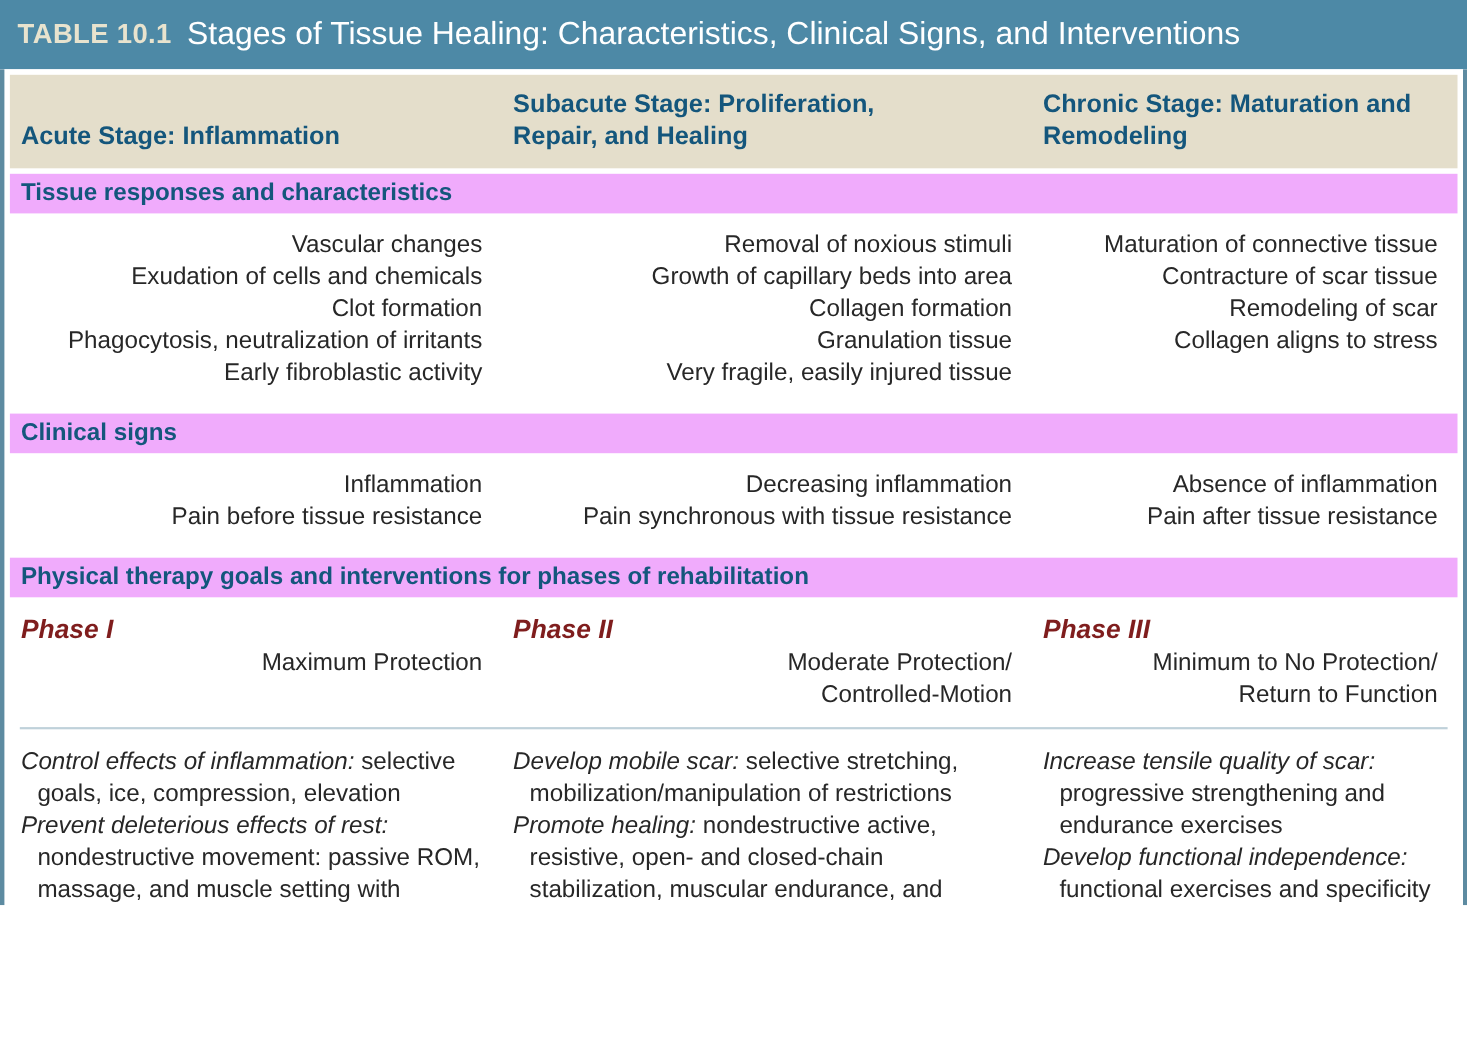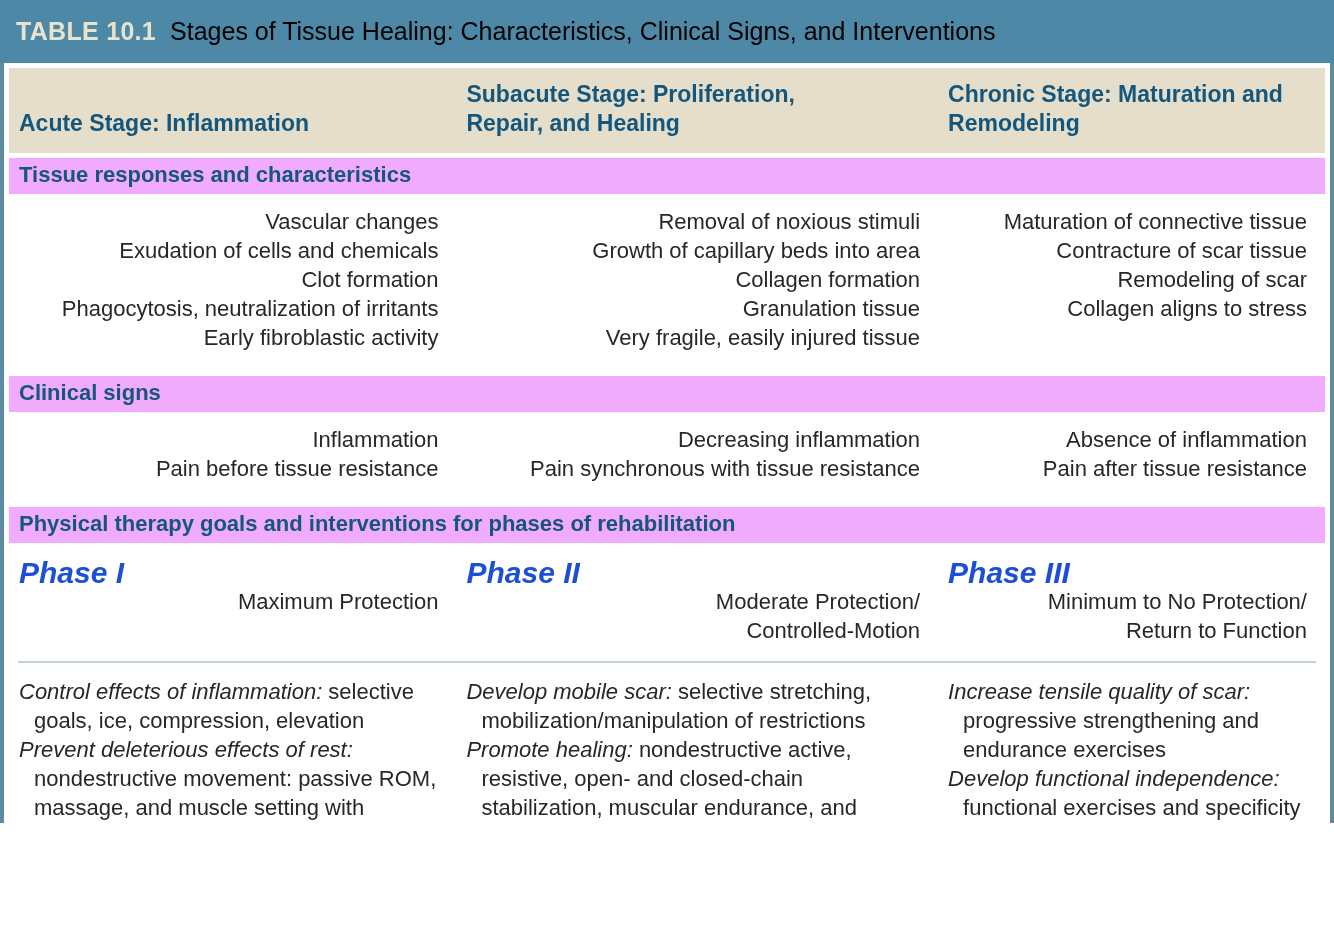"Stages of Tissue Healing:" .title-text { color: #000000 -> #ffffff; font-size: 25px -> 29px }
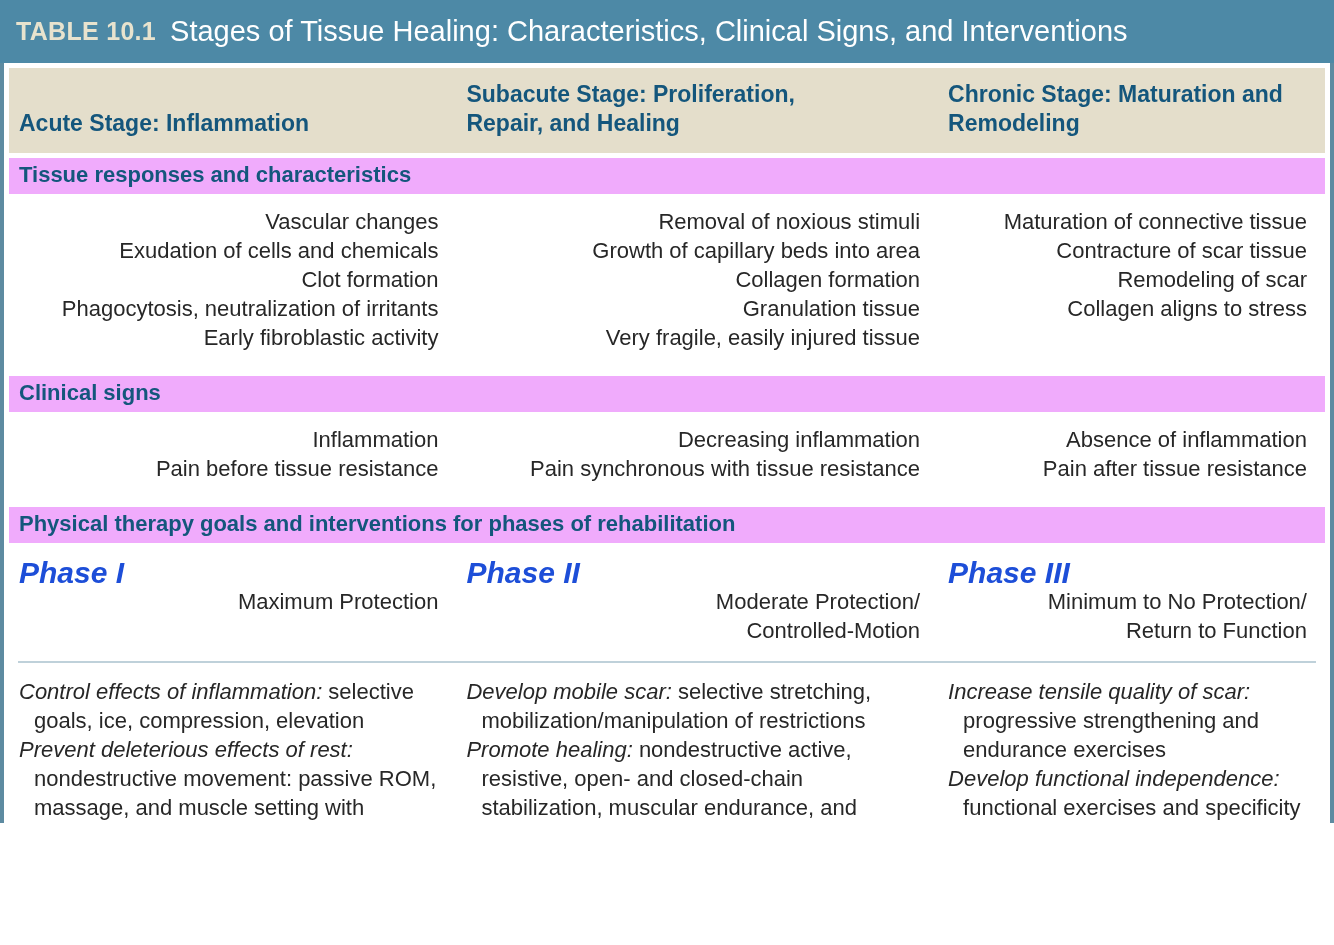"Phase I" .phase-name { color: #1d4ed8 -> #7f1d1d; font-size: 30px -> 24px }
